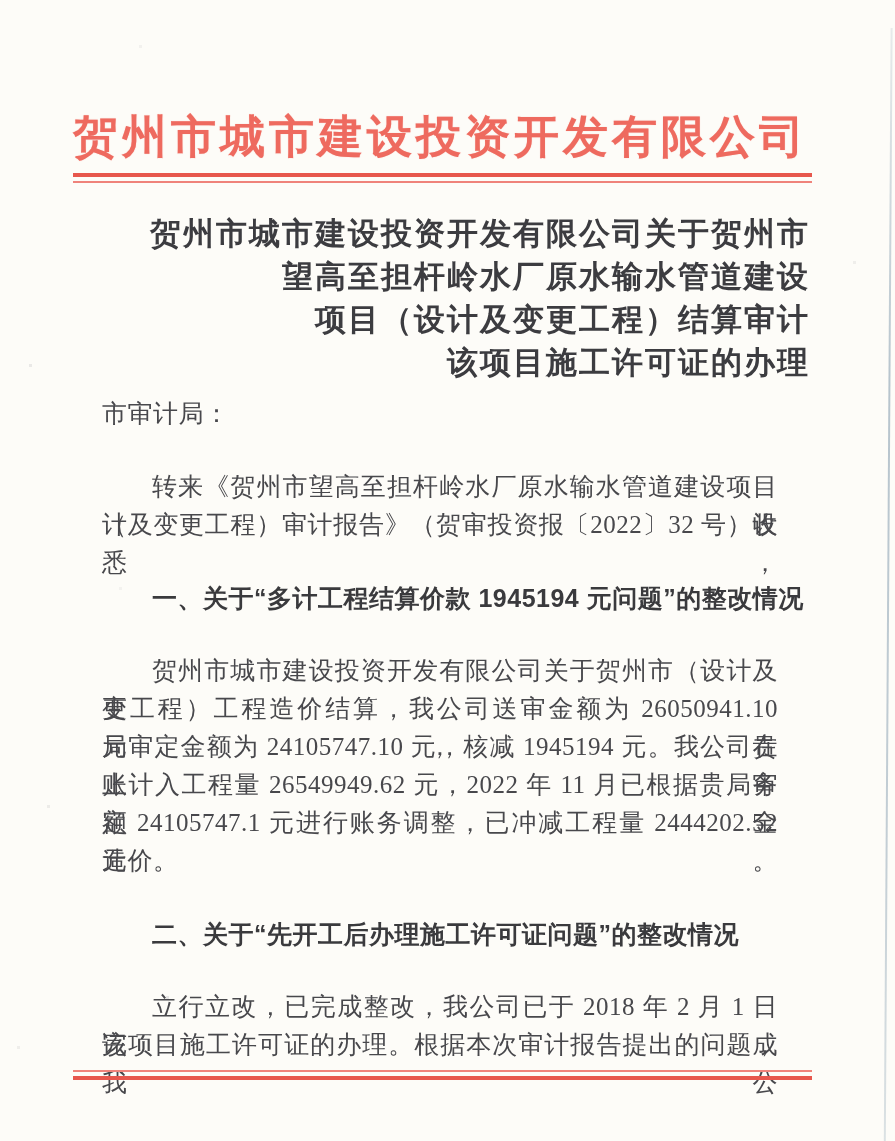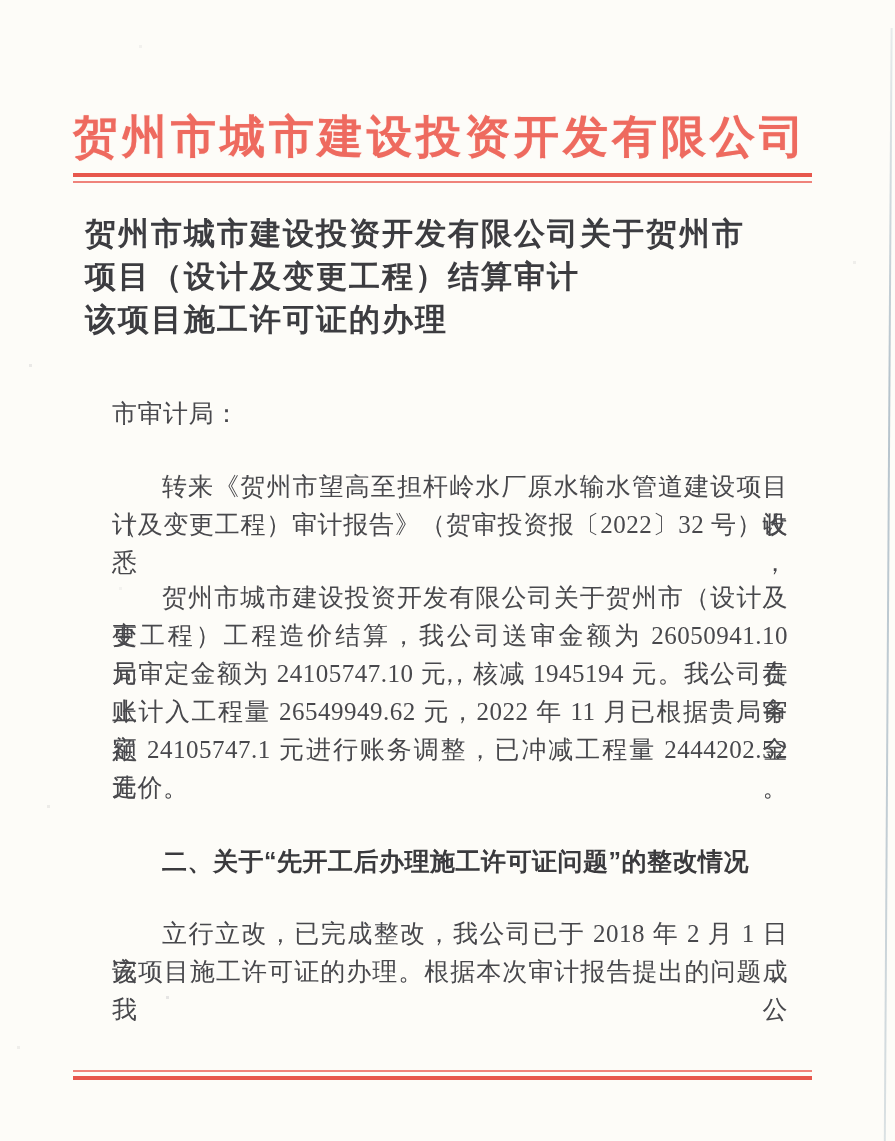"贺州市城市建设投资开发有限公司关于贺州市" .doc-title { text-align: left -> right }
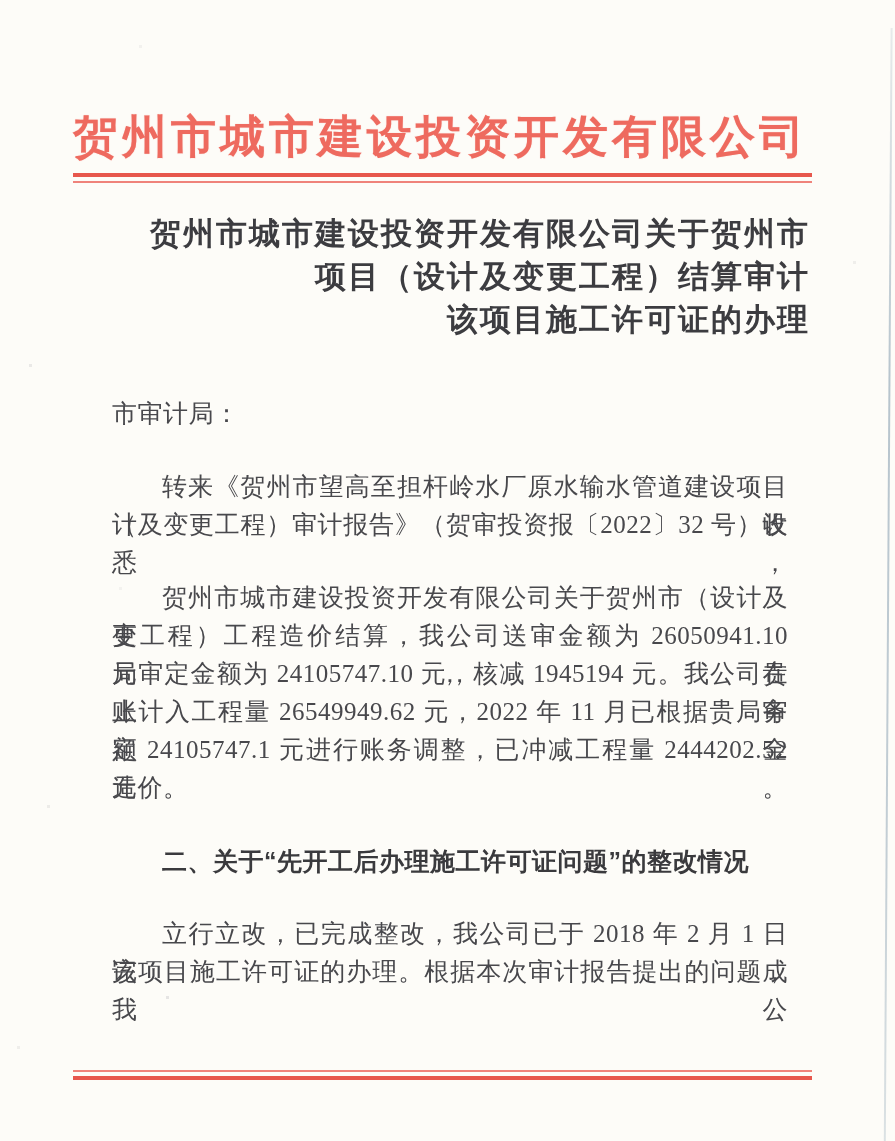"望高至担杆岭水厂原水输水管道建设" div { html: none -> <div>望高至担杆岭水厂原水输水管道建设</div> }
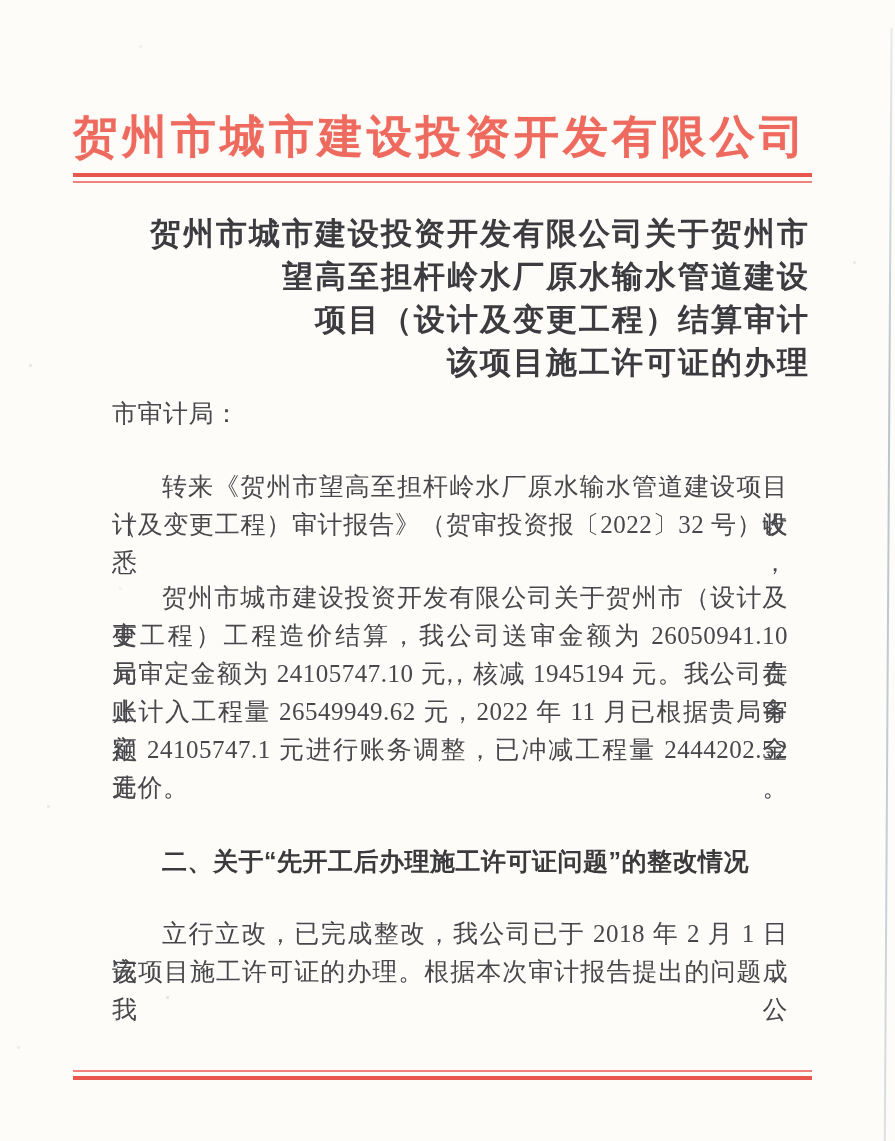"市审计局：" .body-block { left: 112px -> 102px }
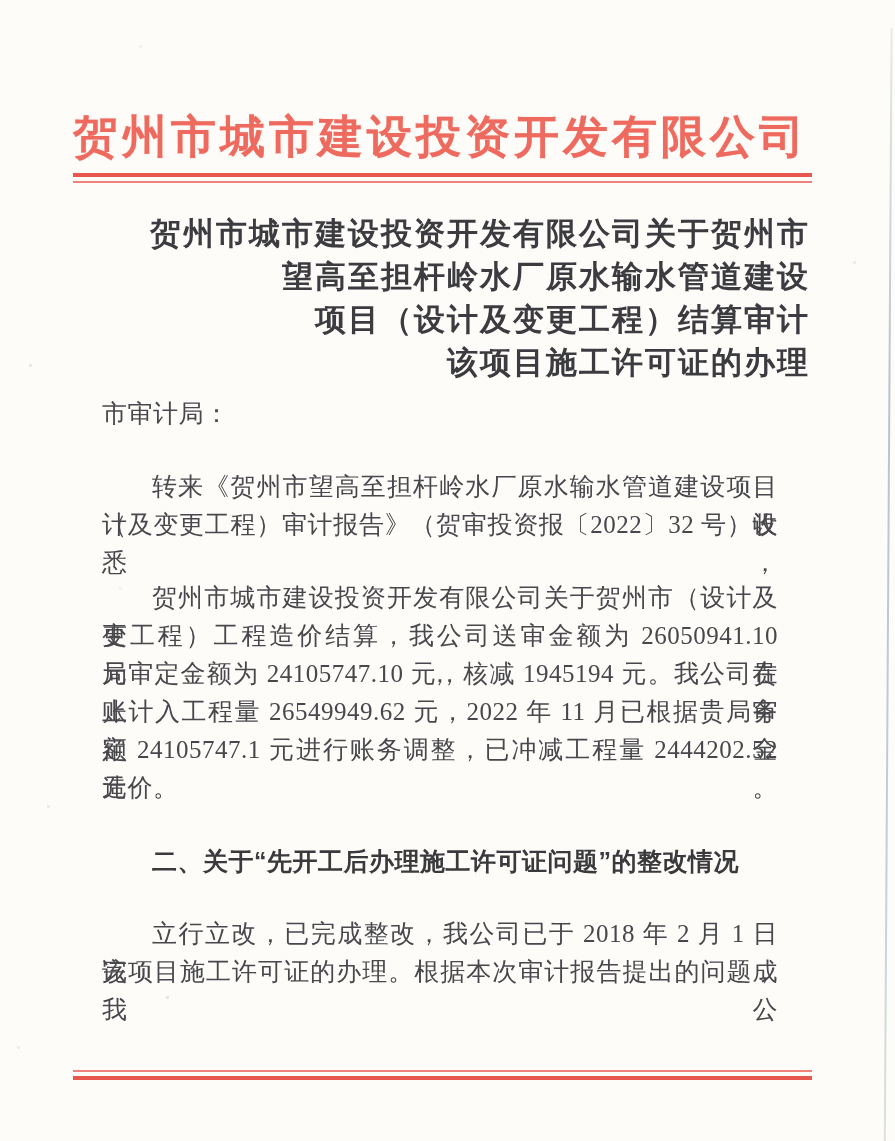"一、关于“多计工程结算价款 1945194 元问题”的整改情况" div.ln { html: none -> <div>一、关于“多计工程结算价款 1945194 元问题”的整改情况</div> }
